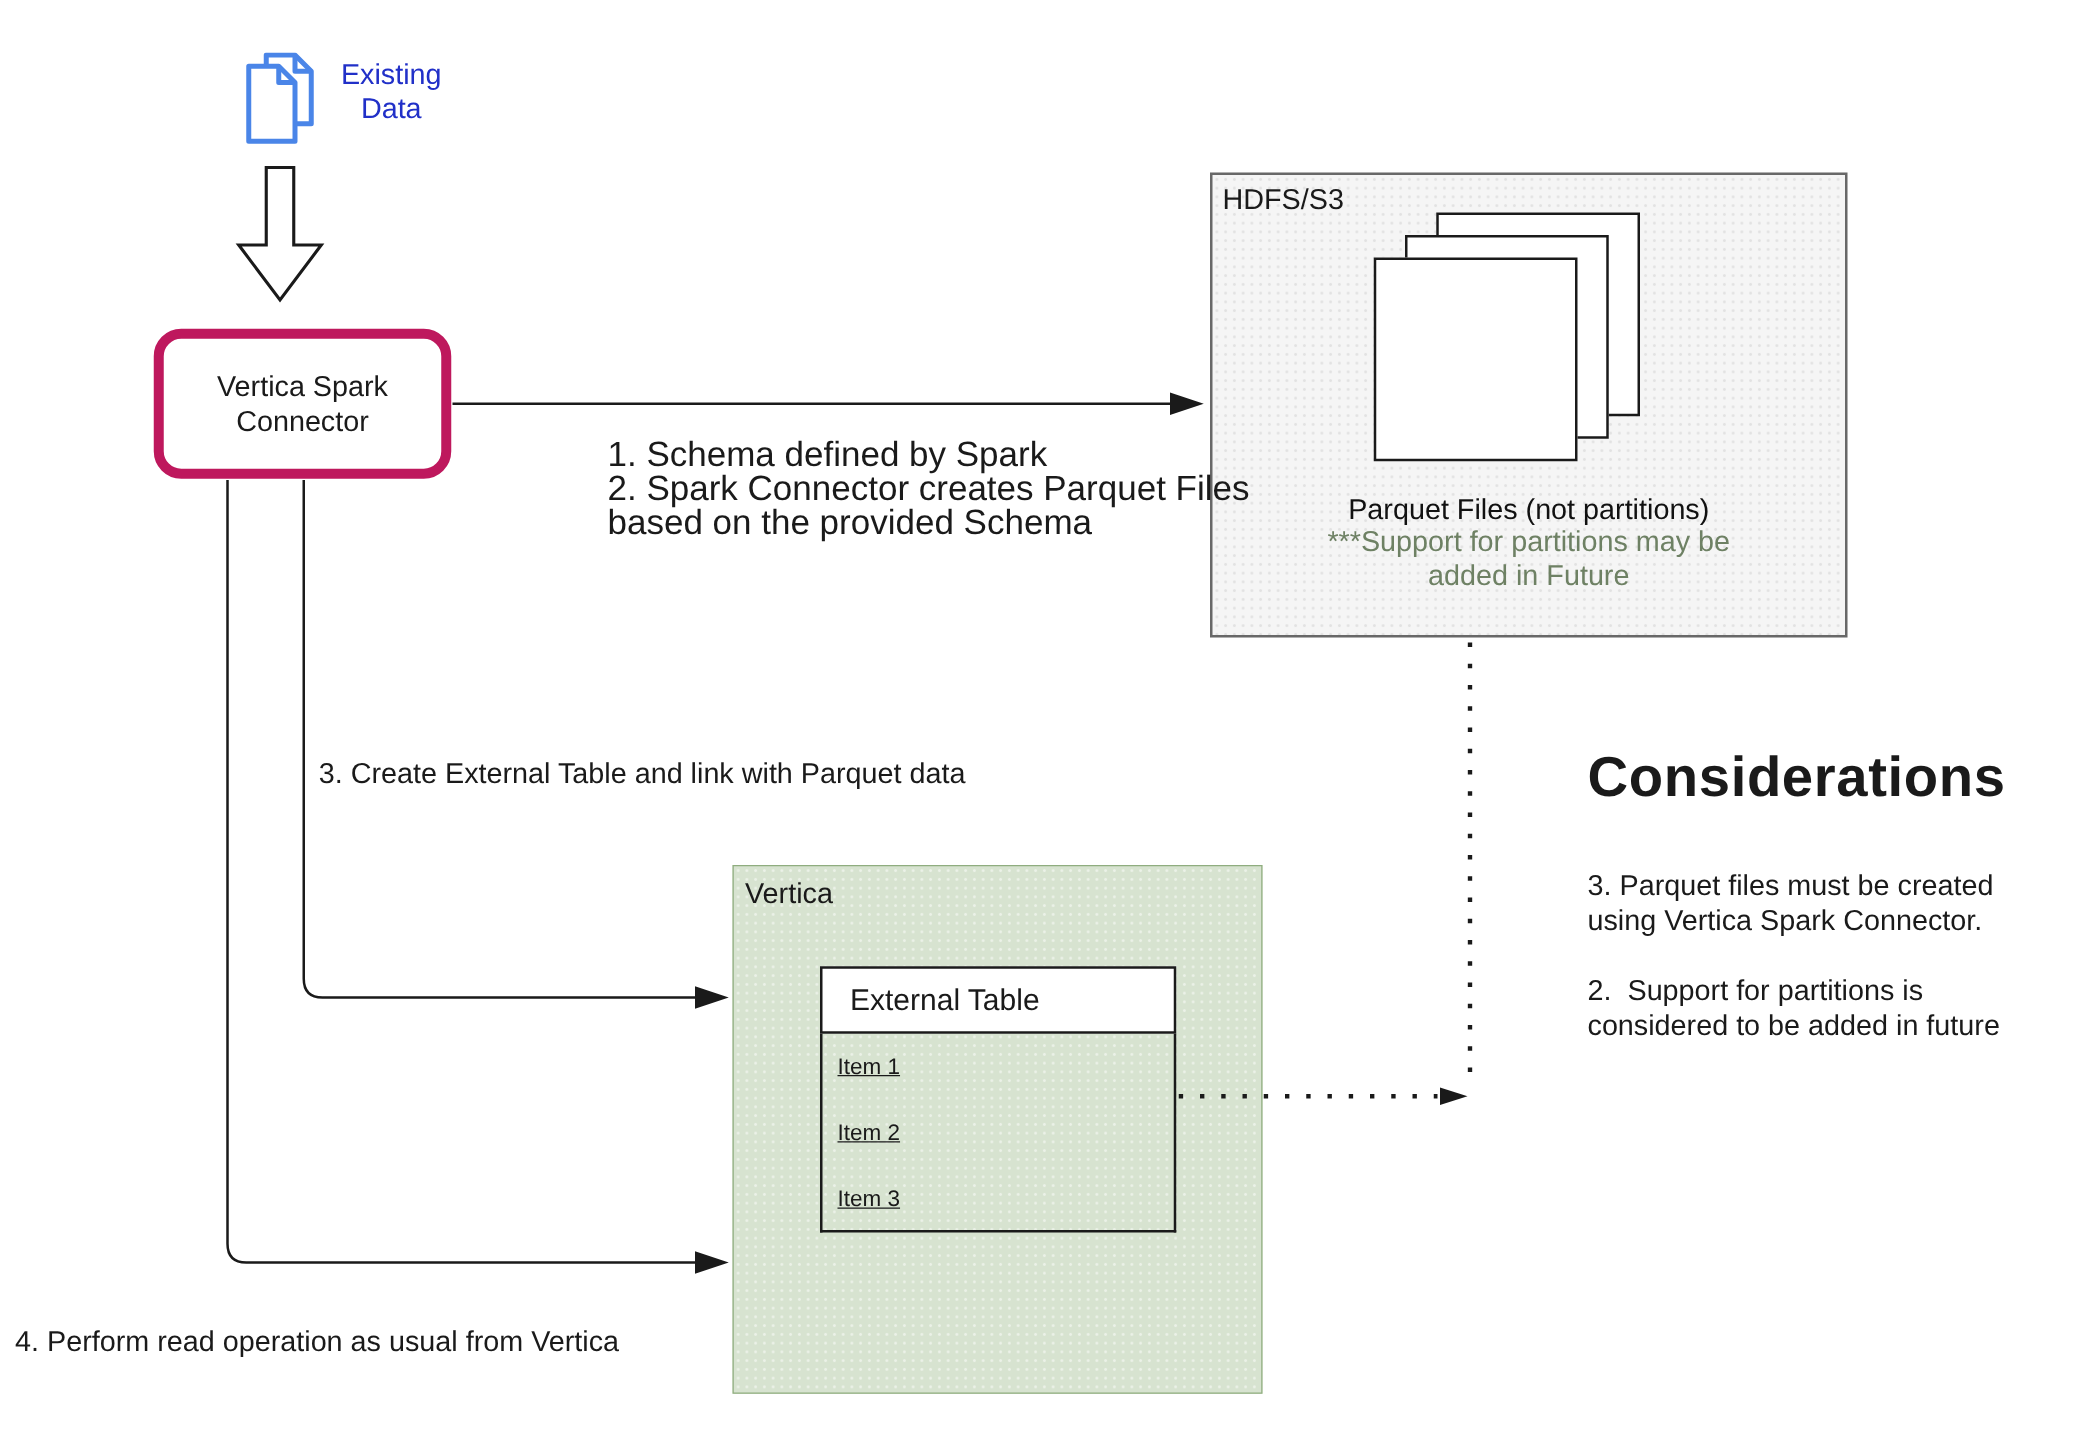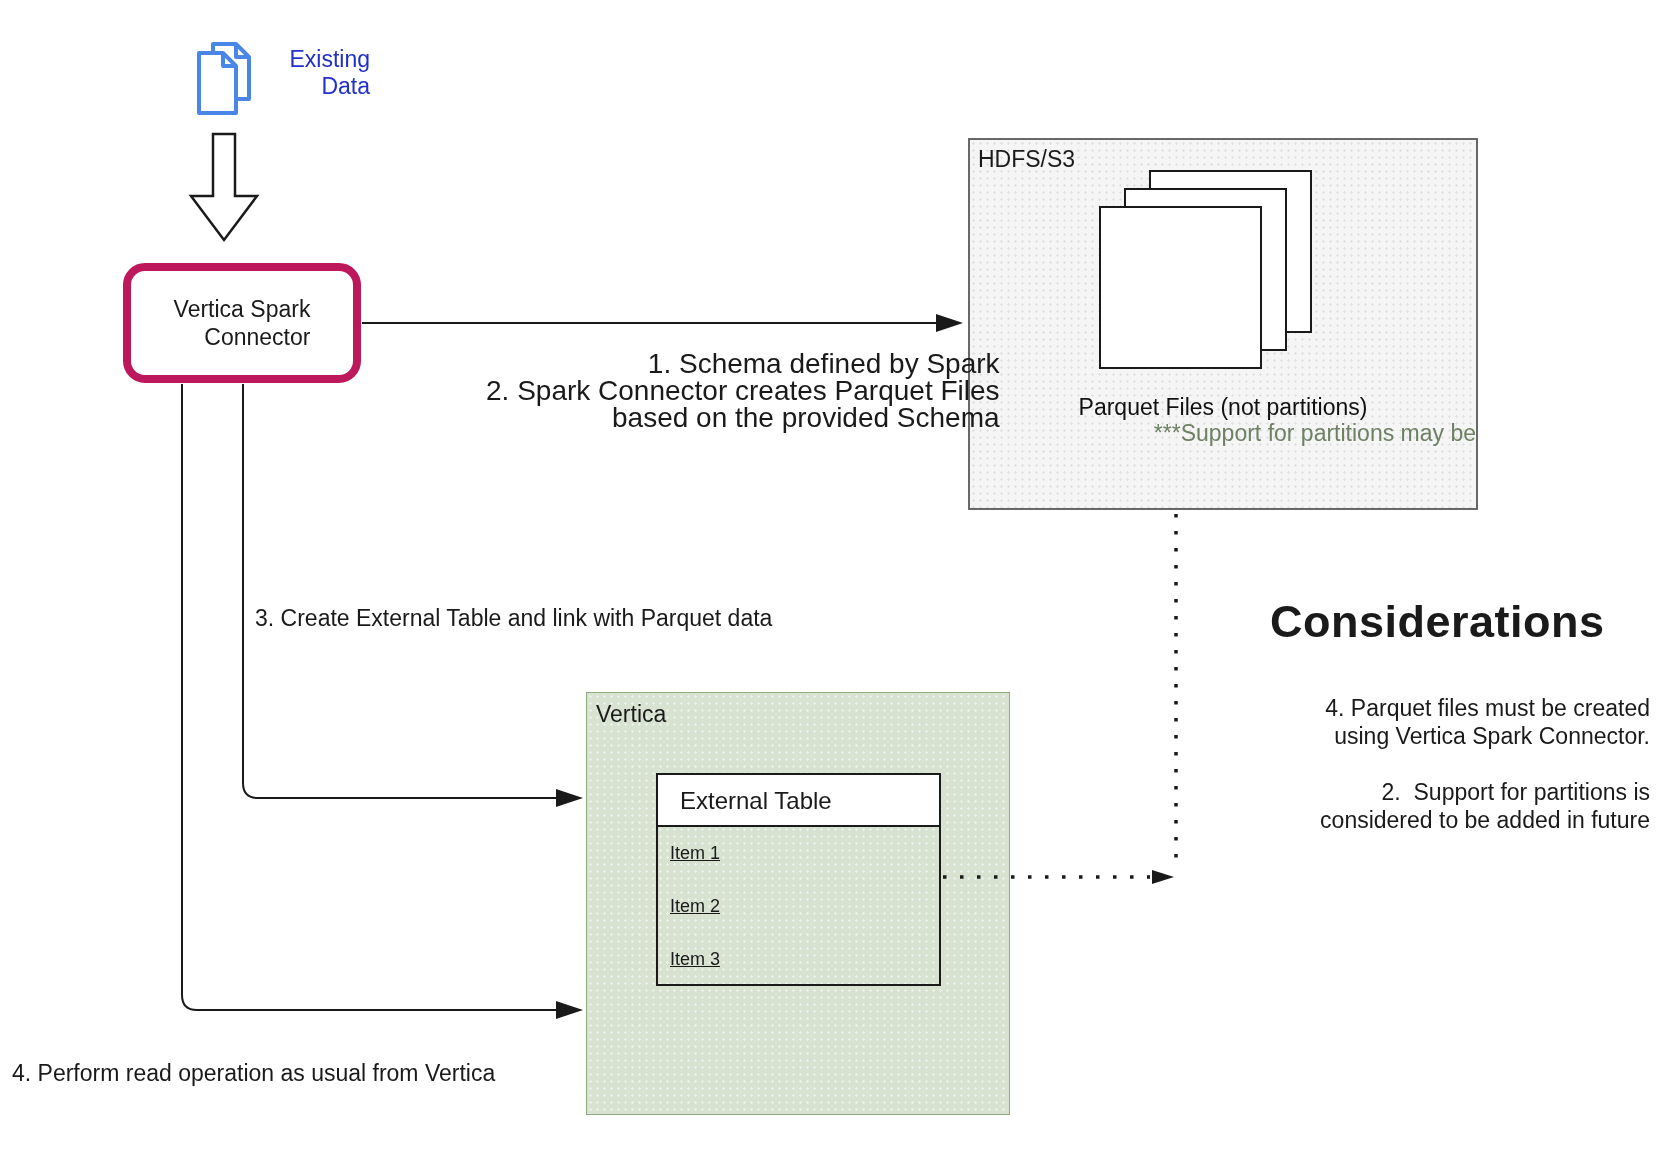"Existing" .block-line { text-align: right -> none }
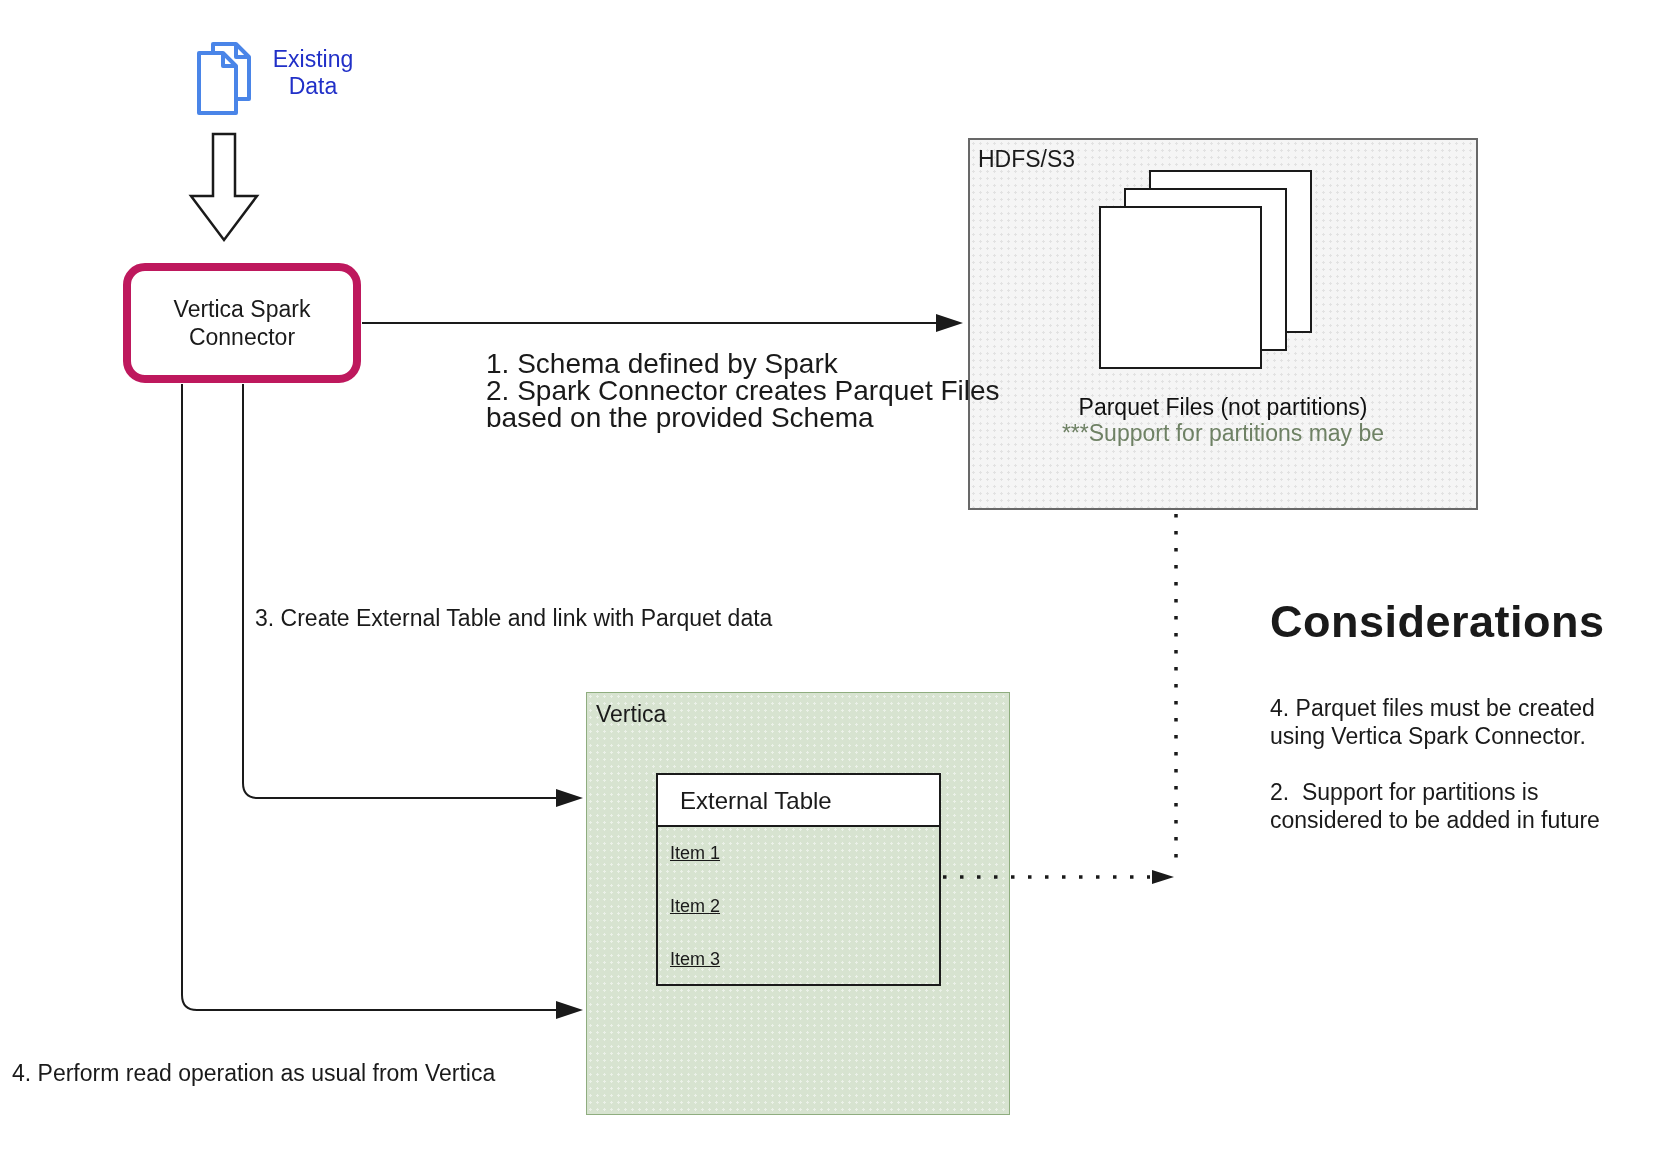"added in Future" span.block-line { html: none -> <span>added in Future</span> }
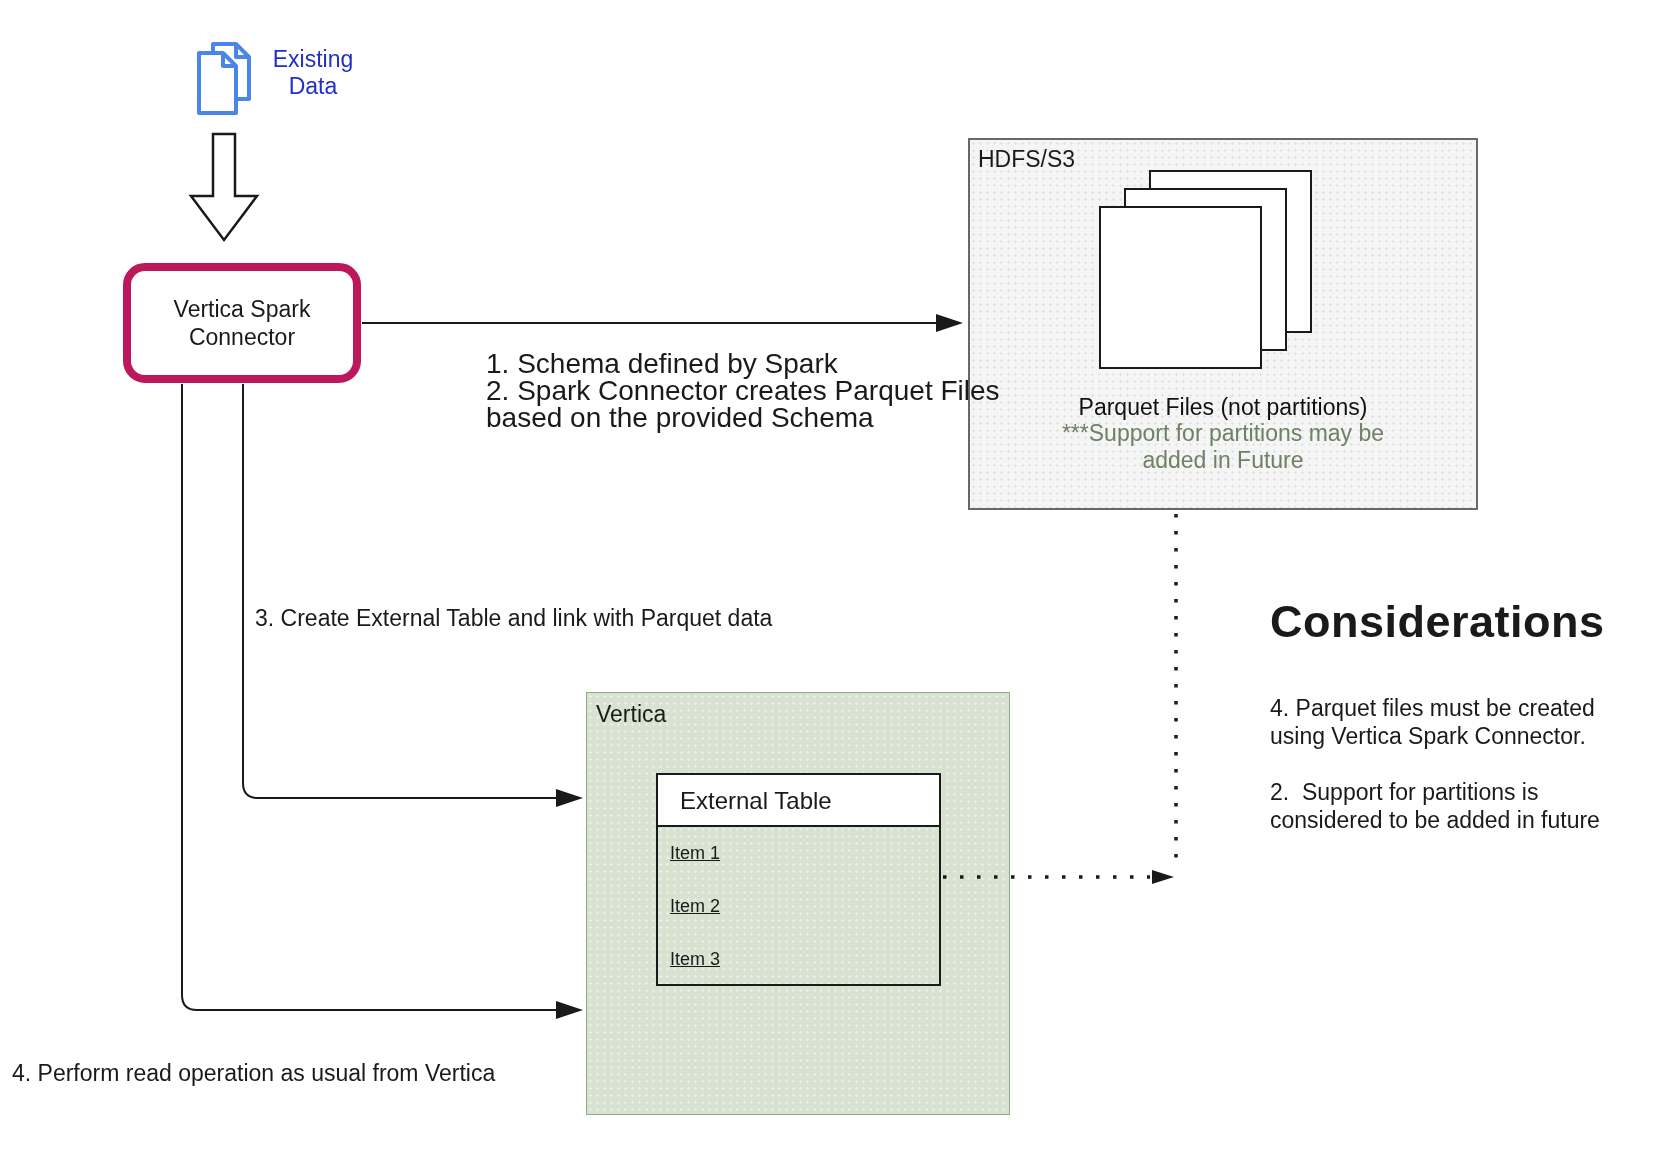"4. Parquet files must be" span.block-line { text: 4 -> 3 }
